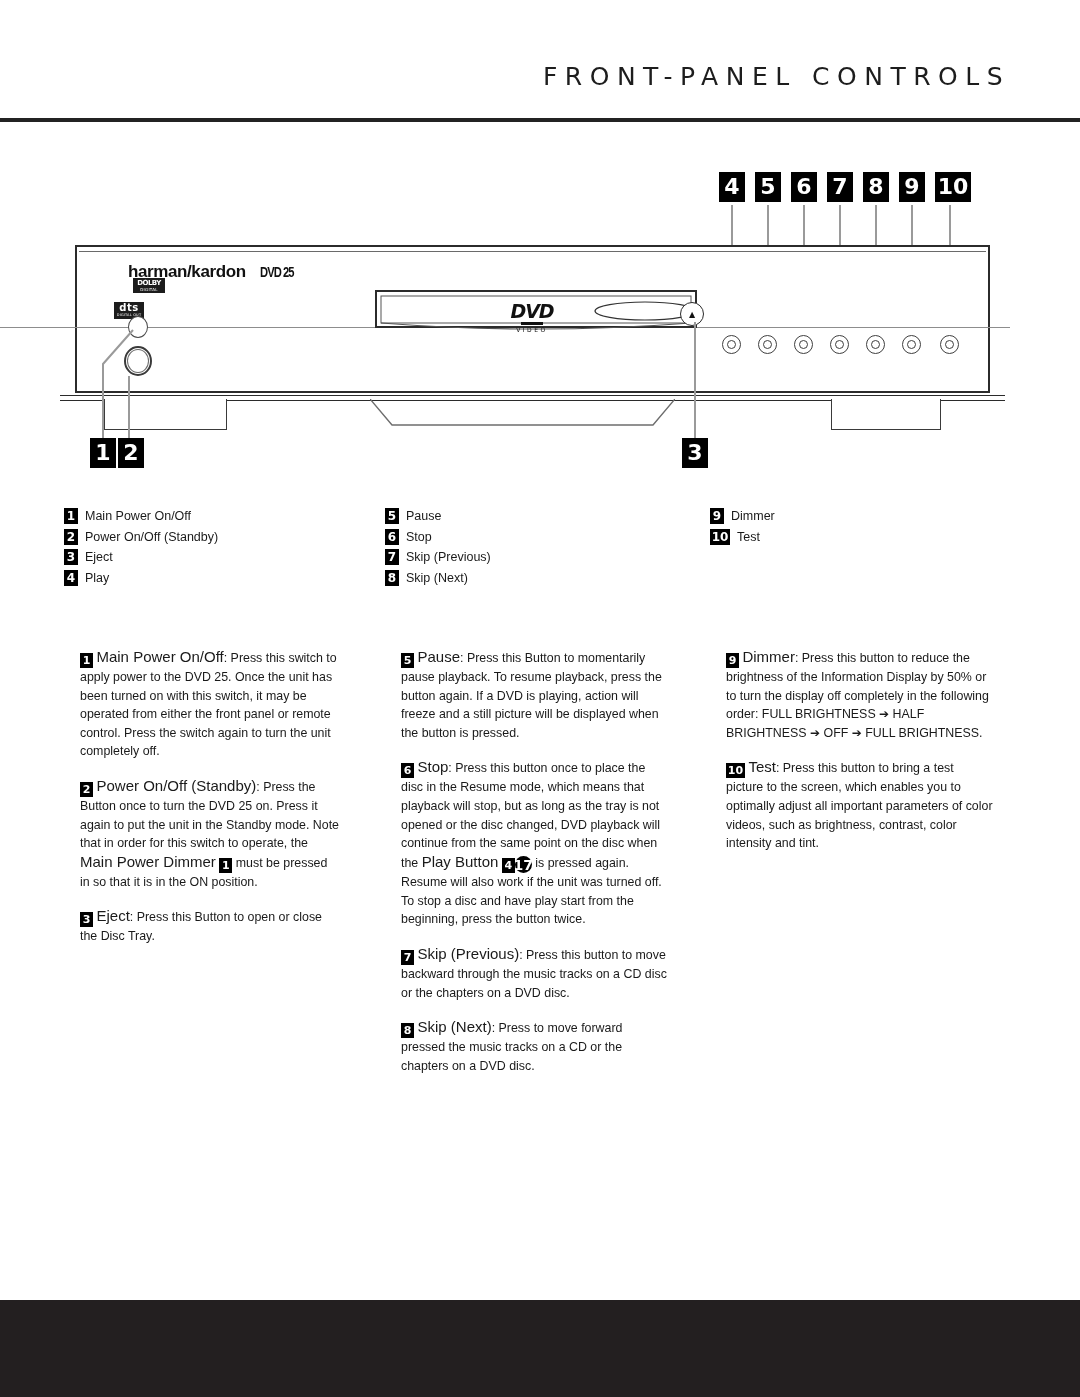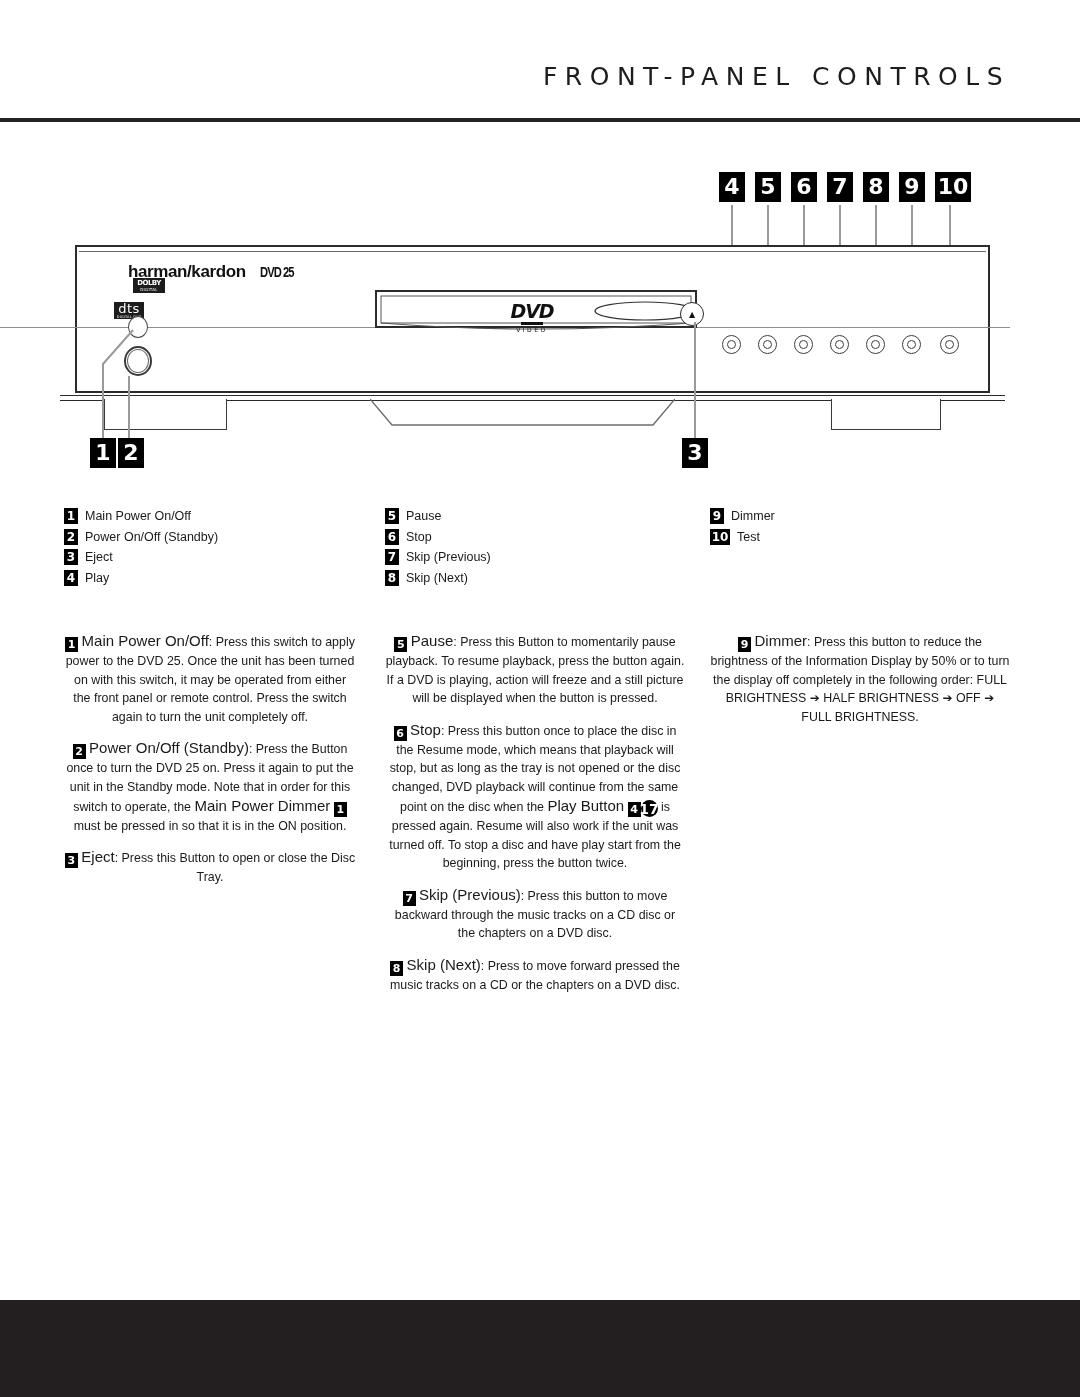"dts" #logo-dts .t { font-size: 13px -> 10px; font-weight: normal -> bold }
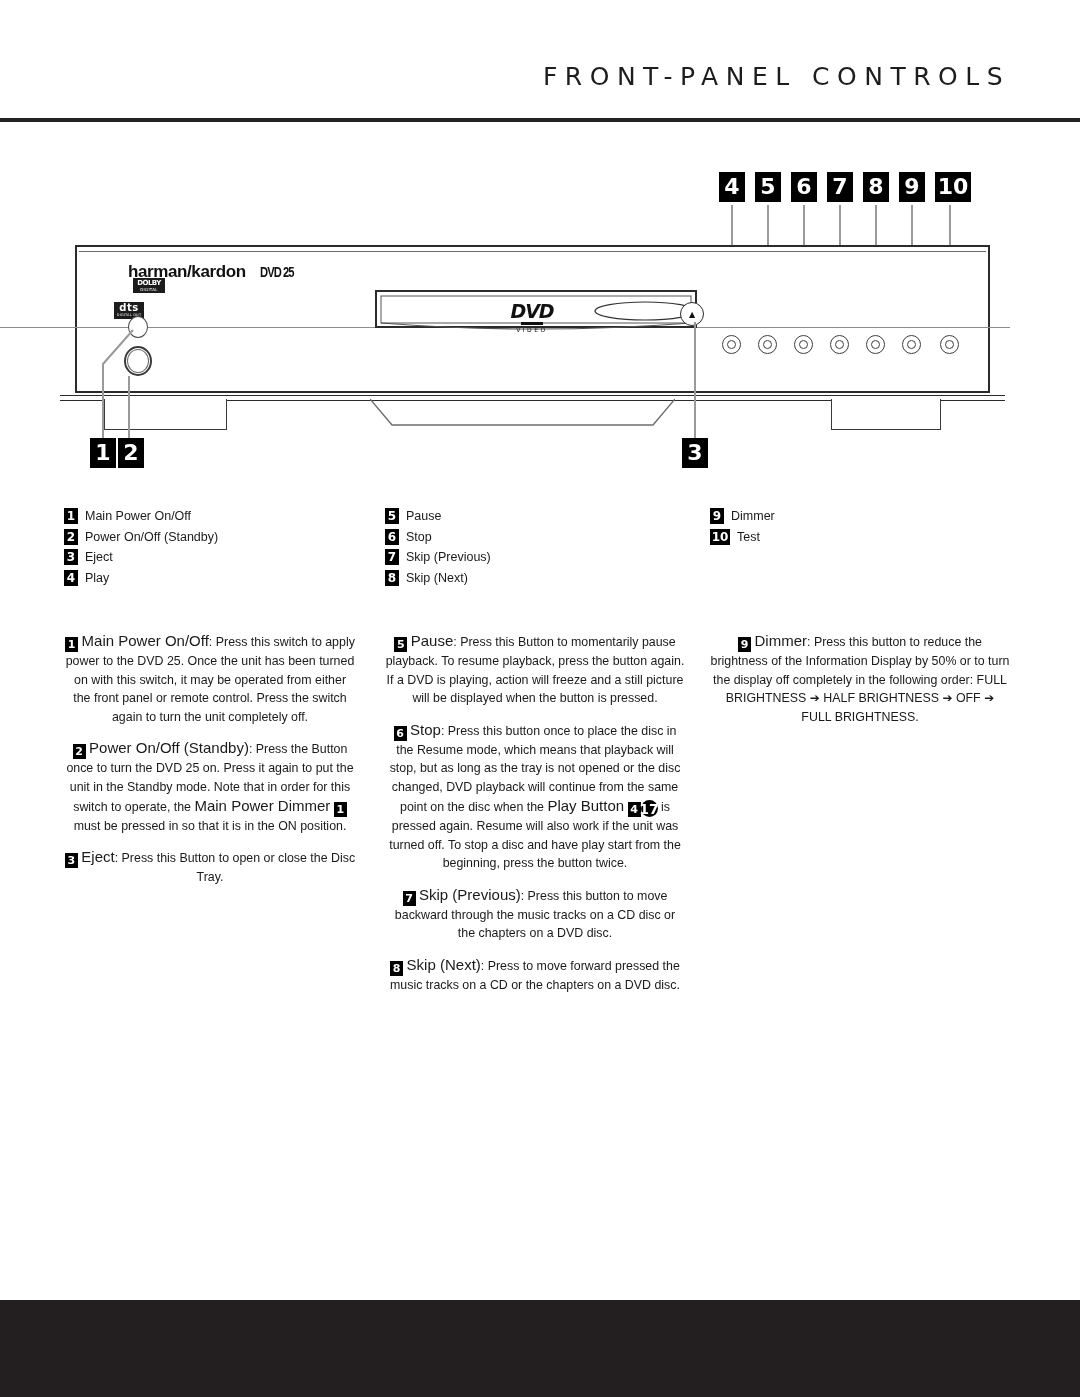"1 Main Power On/Off: Press" .para p { margin: 0 -> 16px; text-align: center -> none }
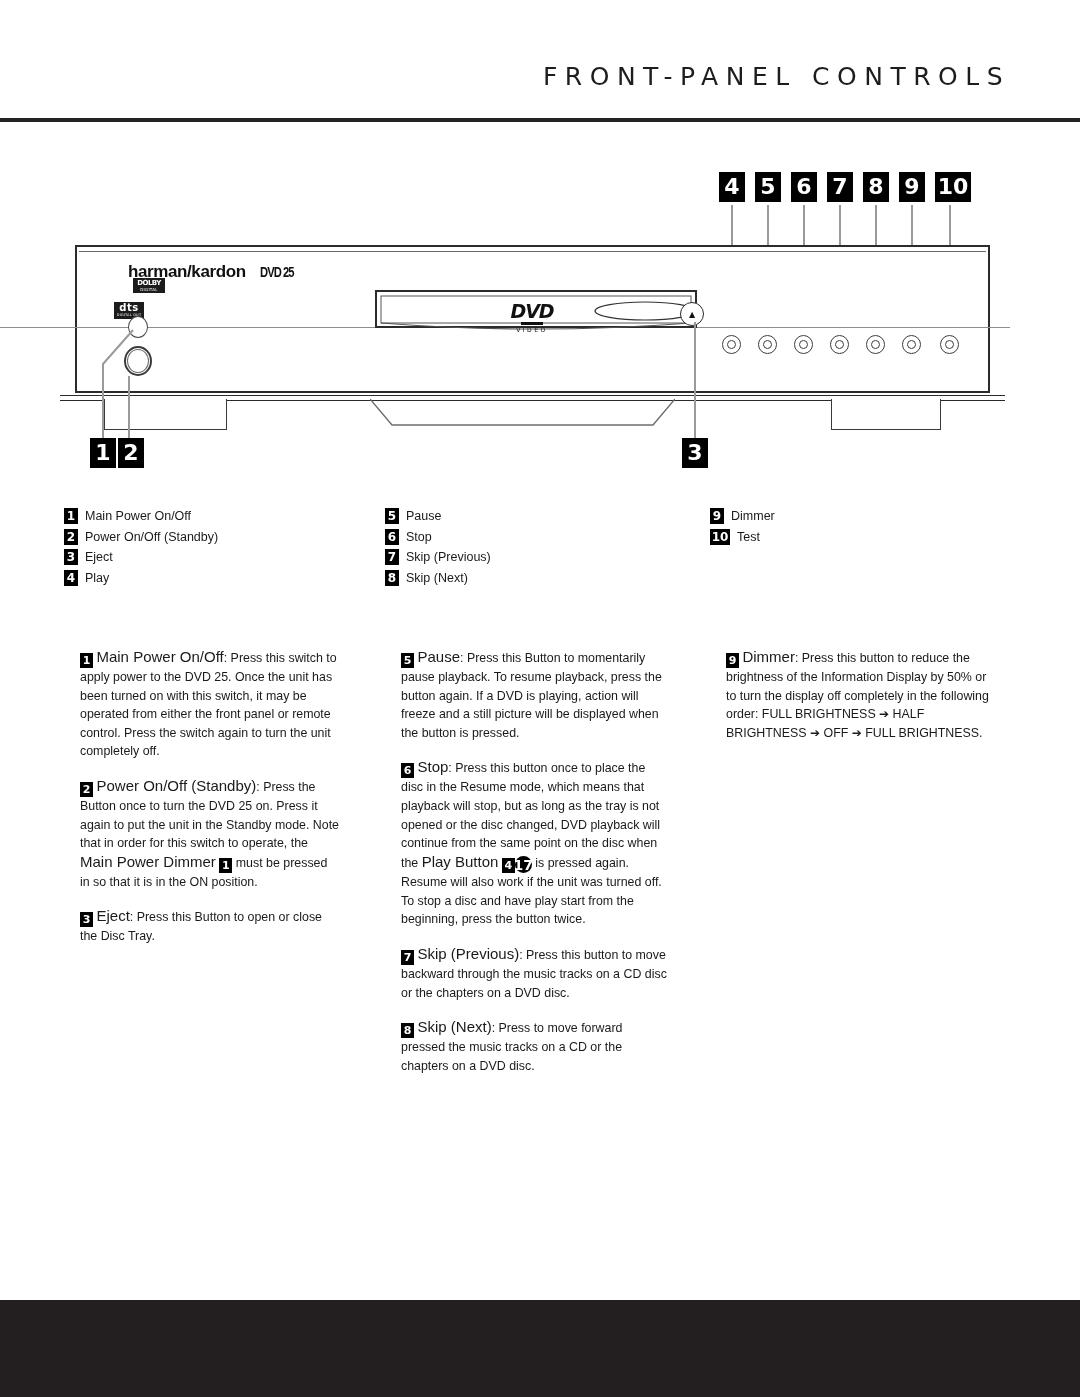"10 Test: Press this button" div.para { html: none -> <div> <p><span>10</span> <span>Test</span><span>: Press this button to bring a test picture to the screen, which enables you to optimally adjust all important parameters of color videos, such as brightness, contrast, color intensity and tint.</span></p> </div> }
